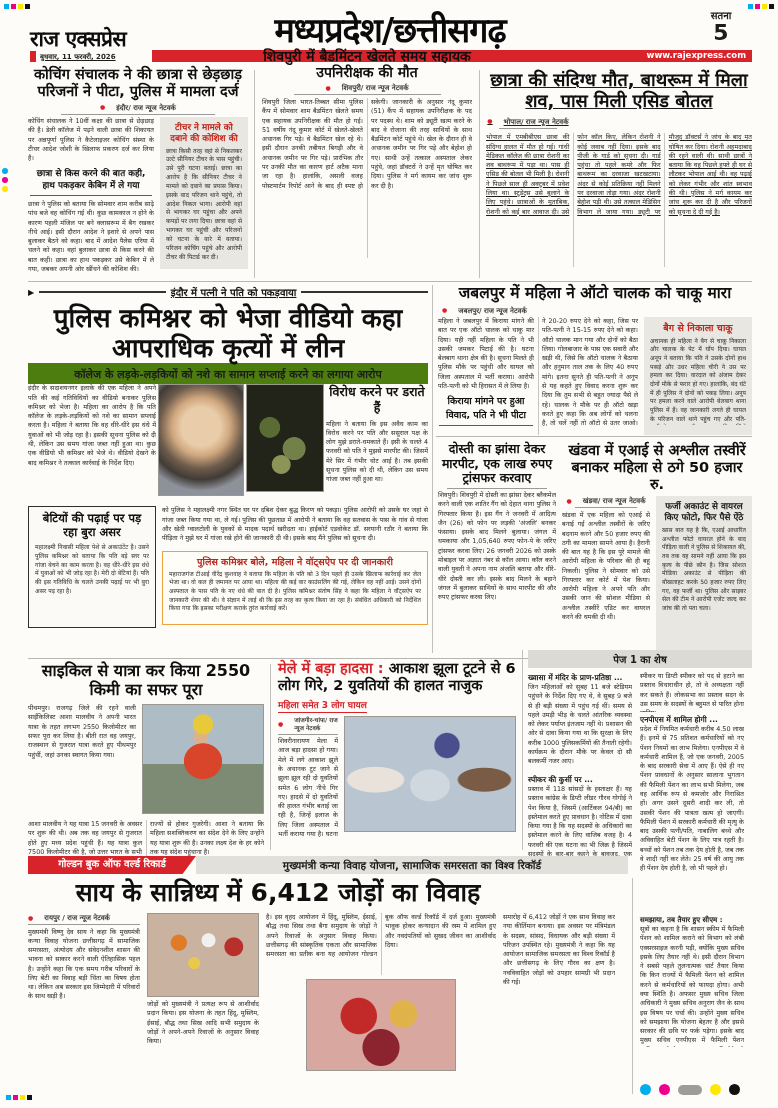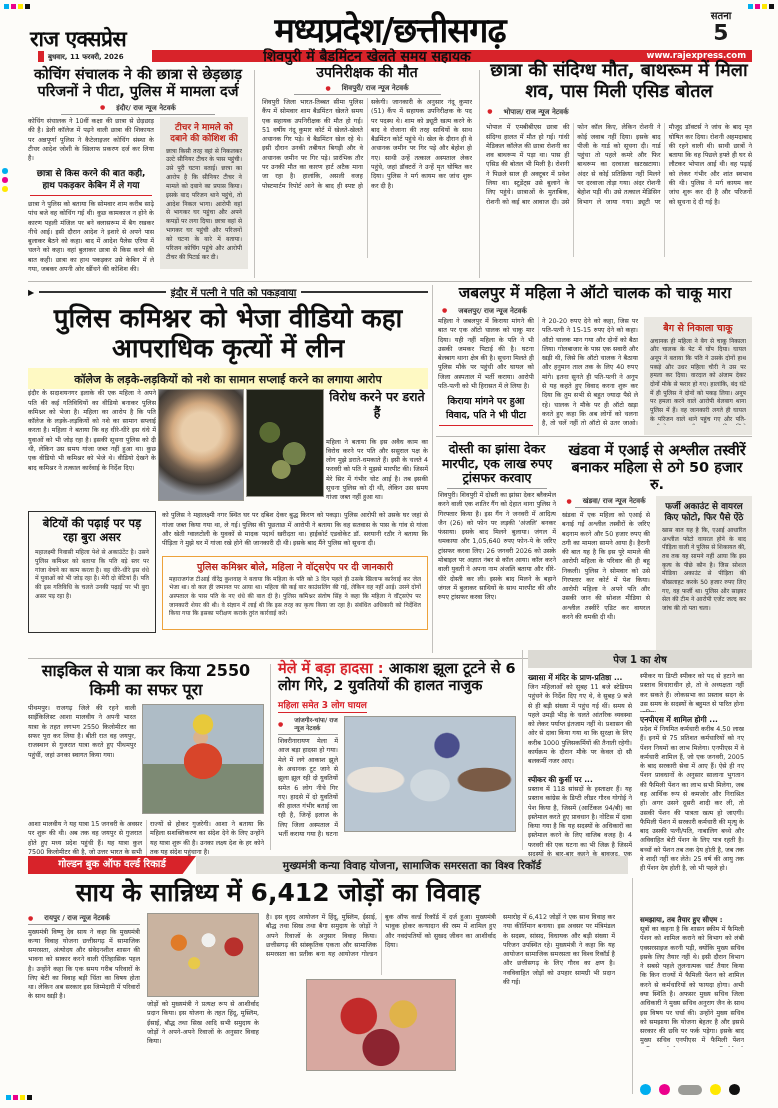"बुधवार, 11 फरवरी, 2026" div.abs { left: 38px -> 30px; text-decoration: none -> underline }
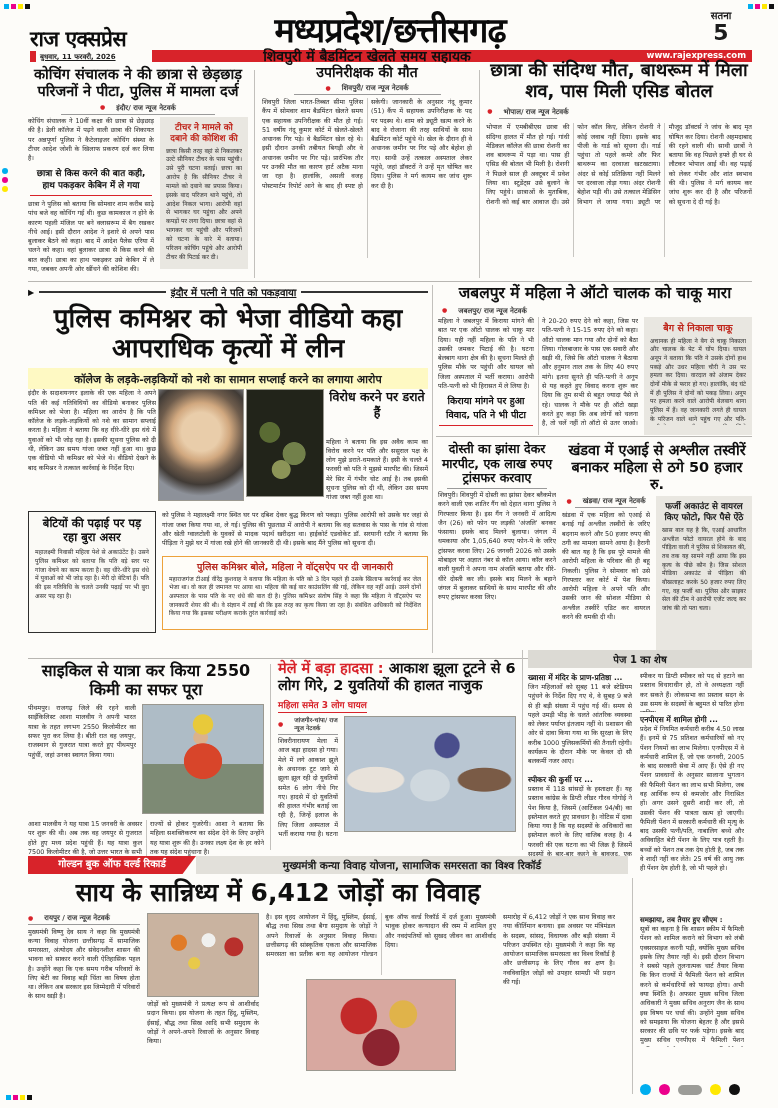"छात्रा की संदिग्ध मौत, बाथरूम" div.abs { text-decoration: none -> underline; top: 60px -> 70px }
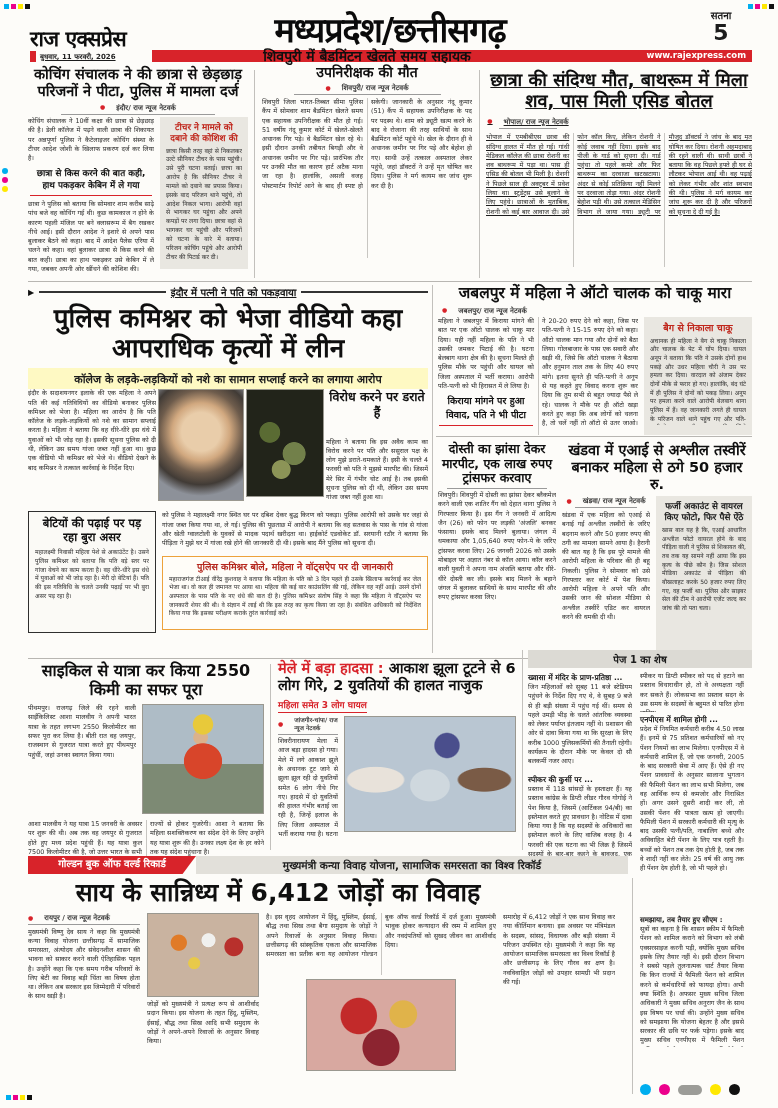"कॉलेज के लड़के-लड़कियों को नशे" div { background: #fef9c3 -> #4d7c0f; margin-top: 5px -> none }
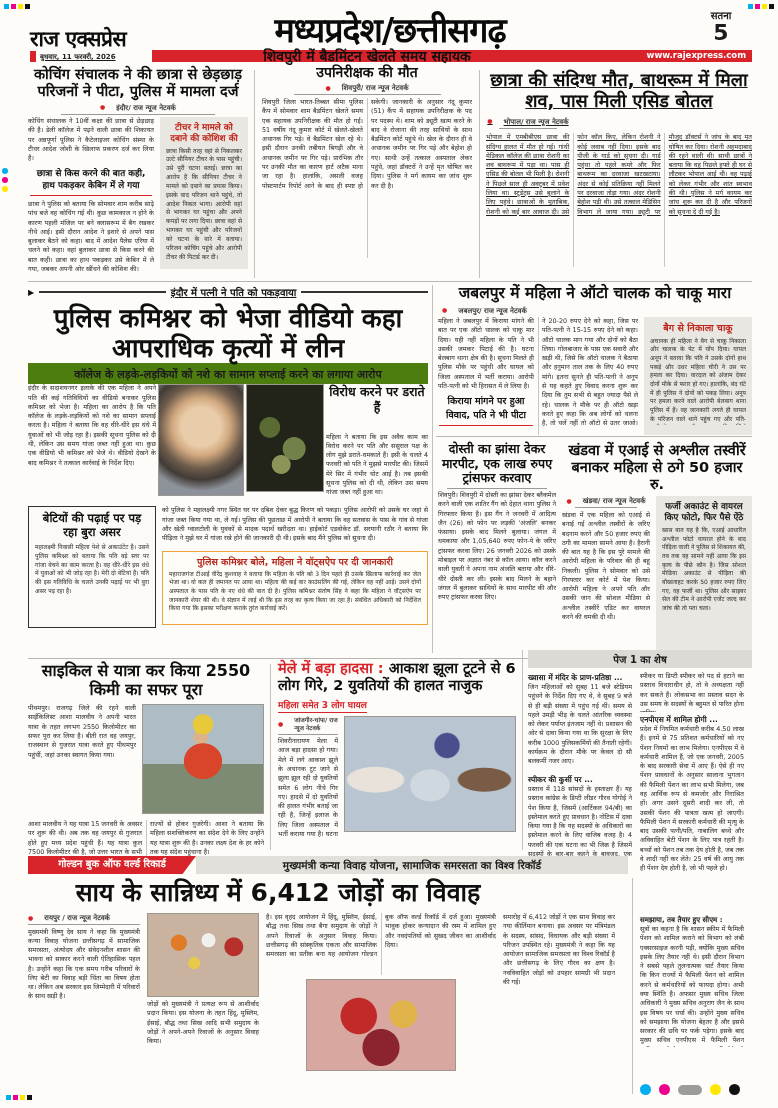"महिला ने बताया कि इस" div.bt { margin-top: 17px -> 4px }
